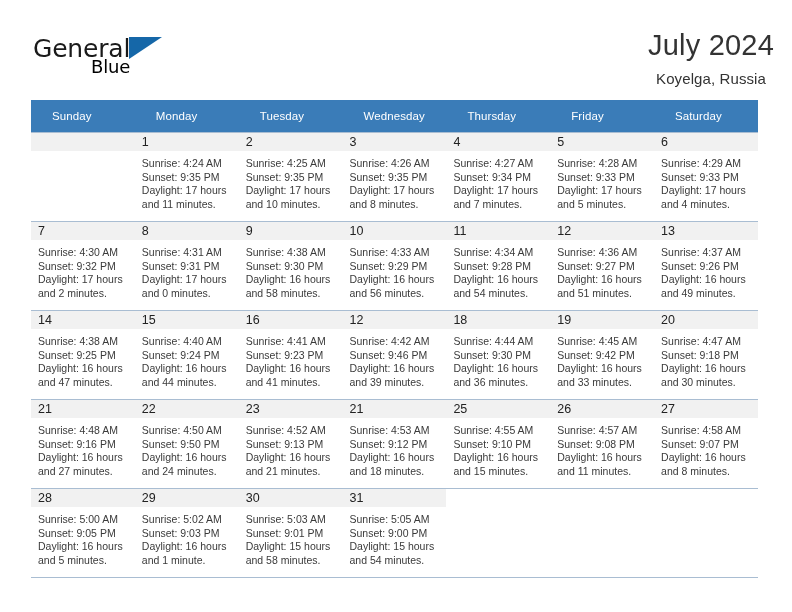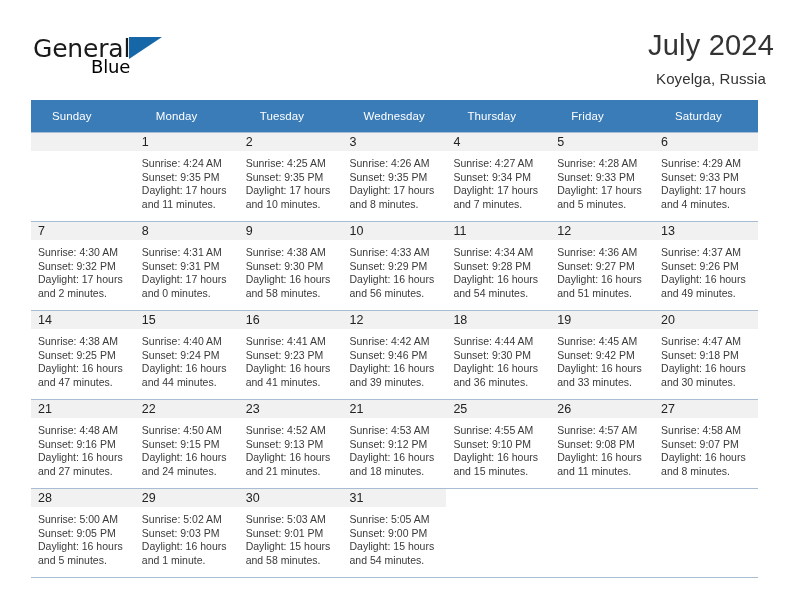"Sunset: 9:15 PM" div { text: 9:15 -> 9:50 }
